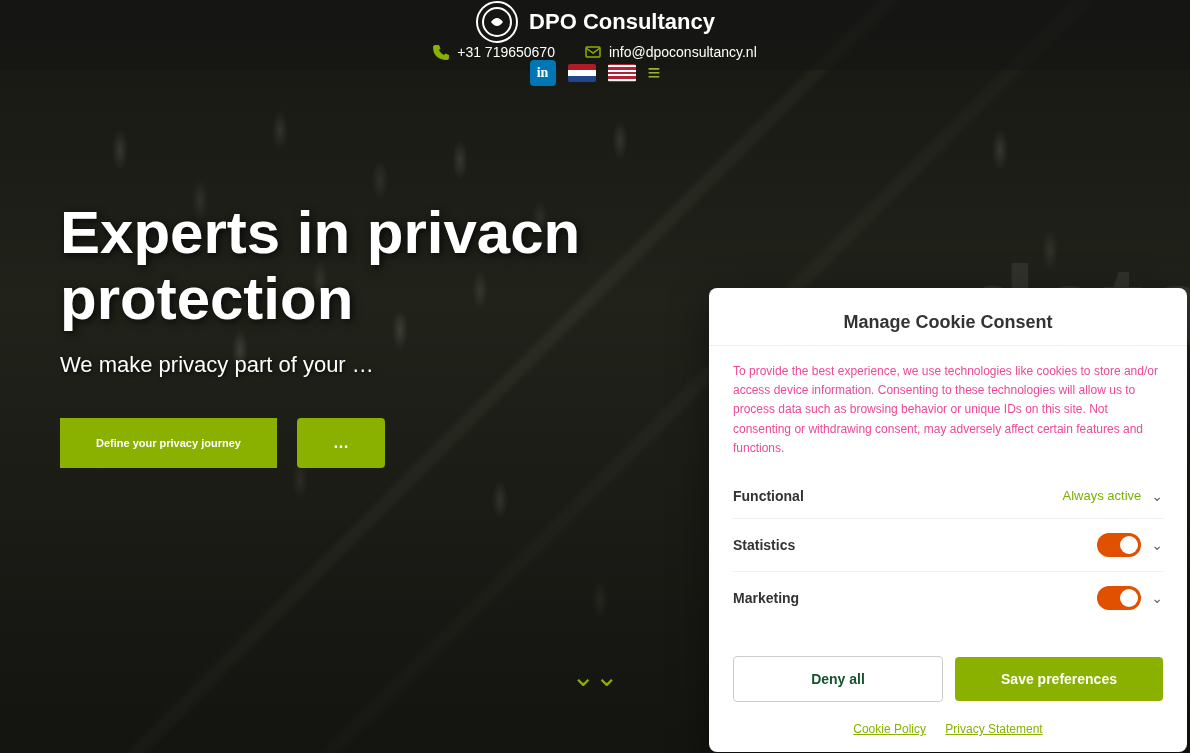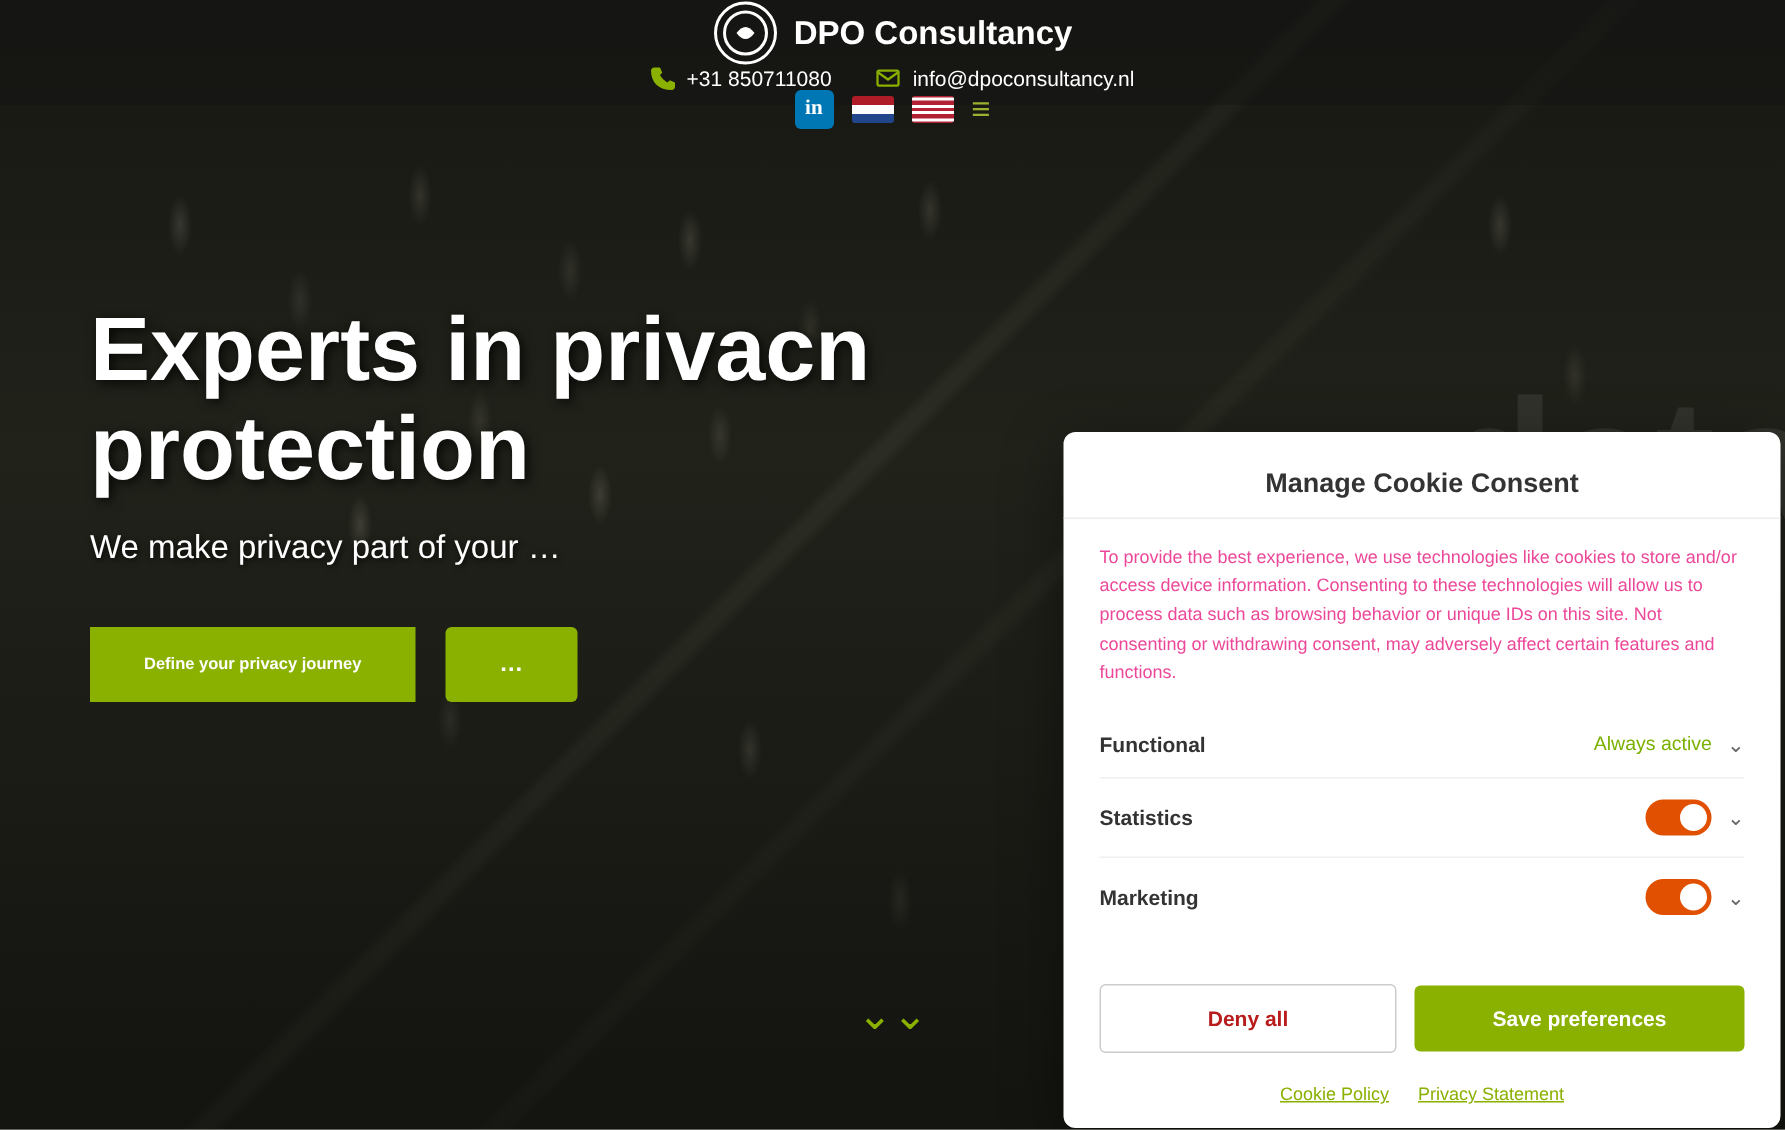"+31 850711080" span { text: 850711080 -> 719650670 }
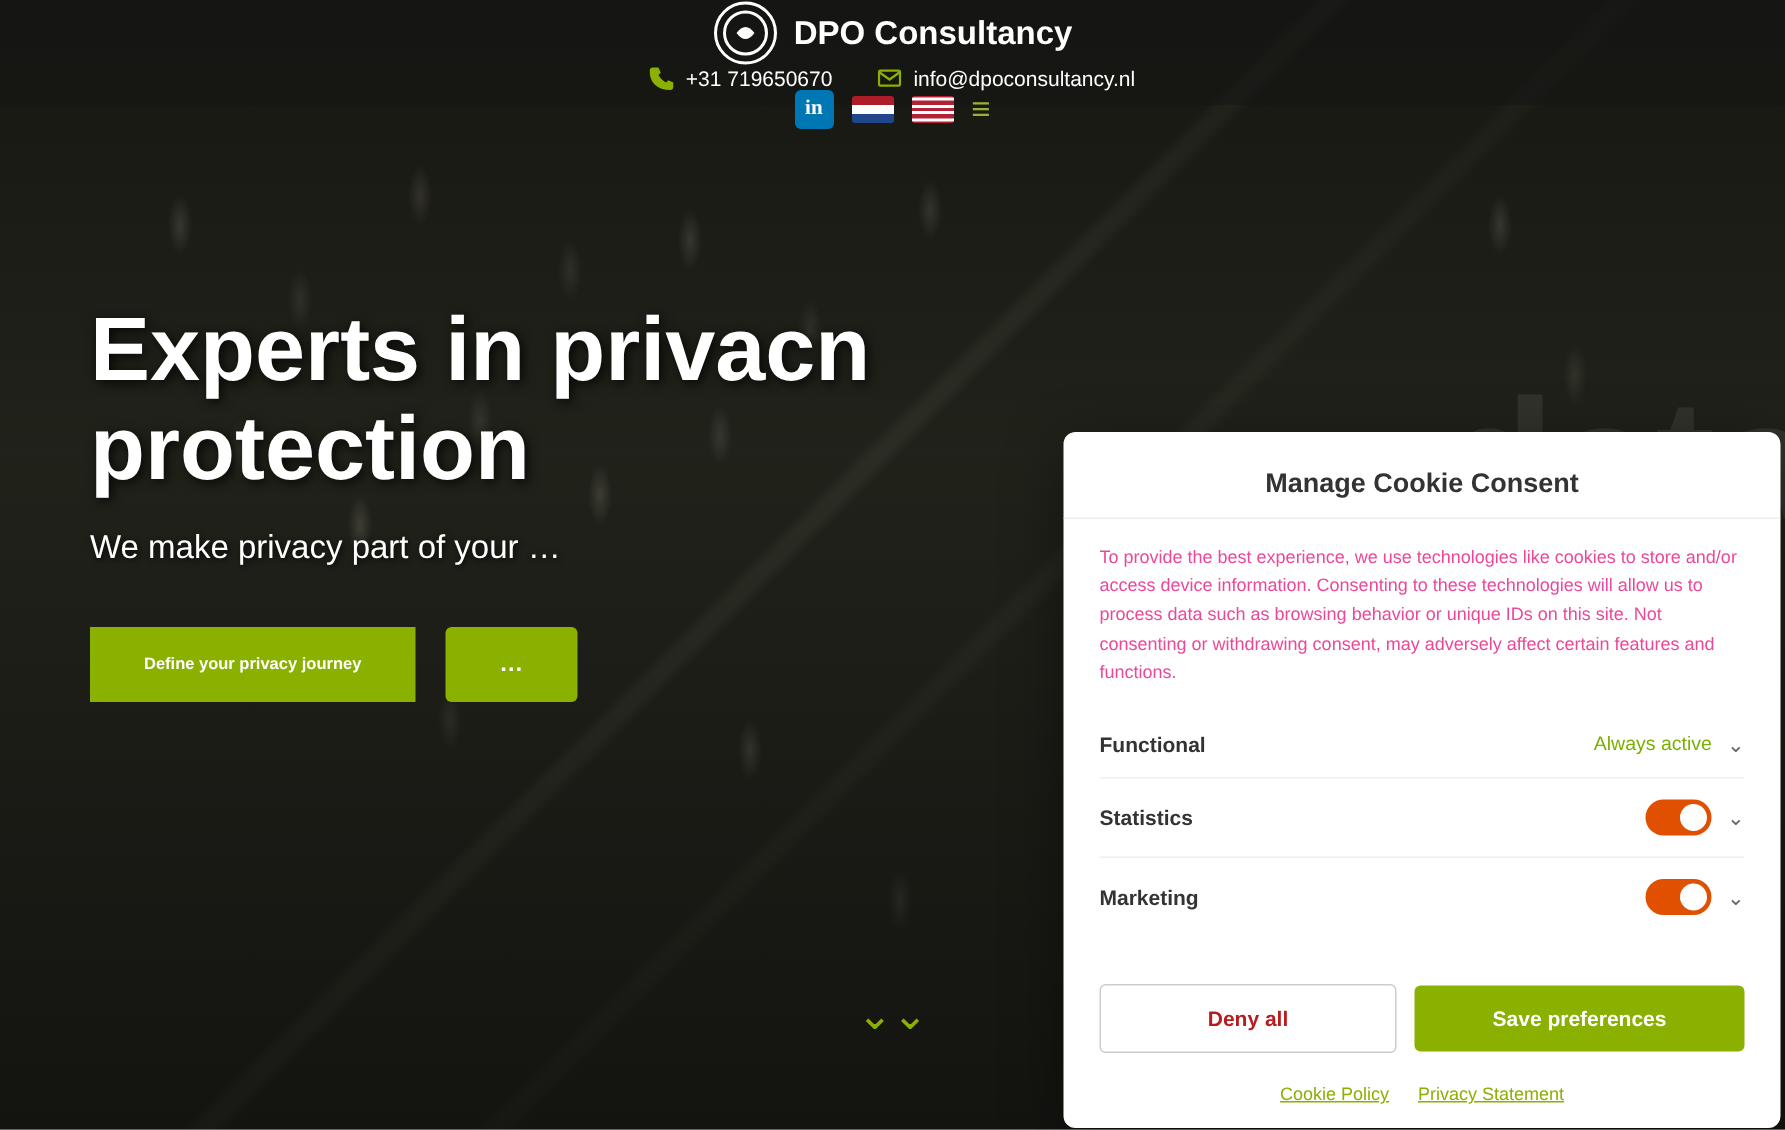"Deny all" .btn-deny { color: #b91c1c -> #14532d; padding: 14px 0 -> 14px 12px }
